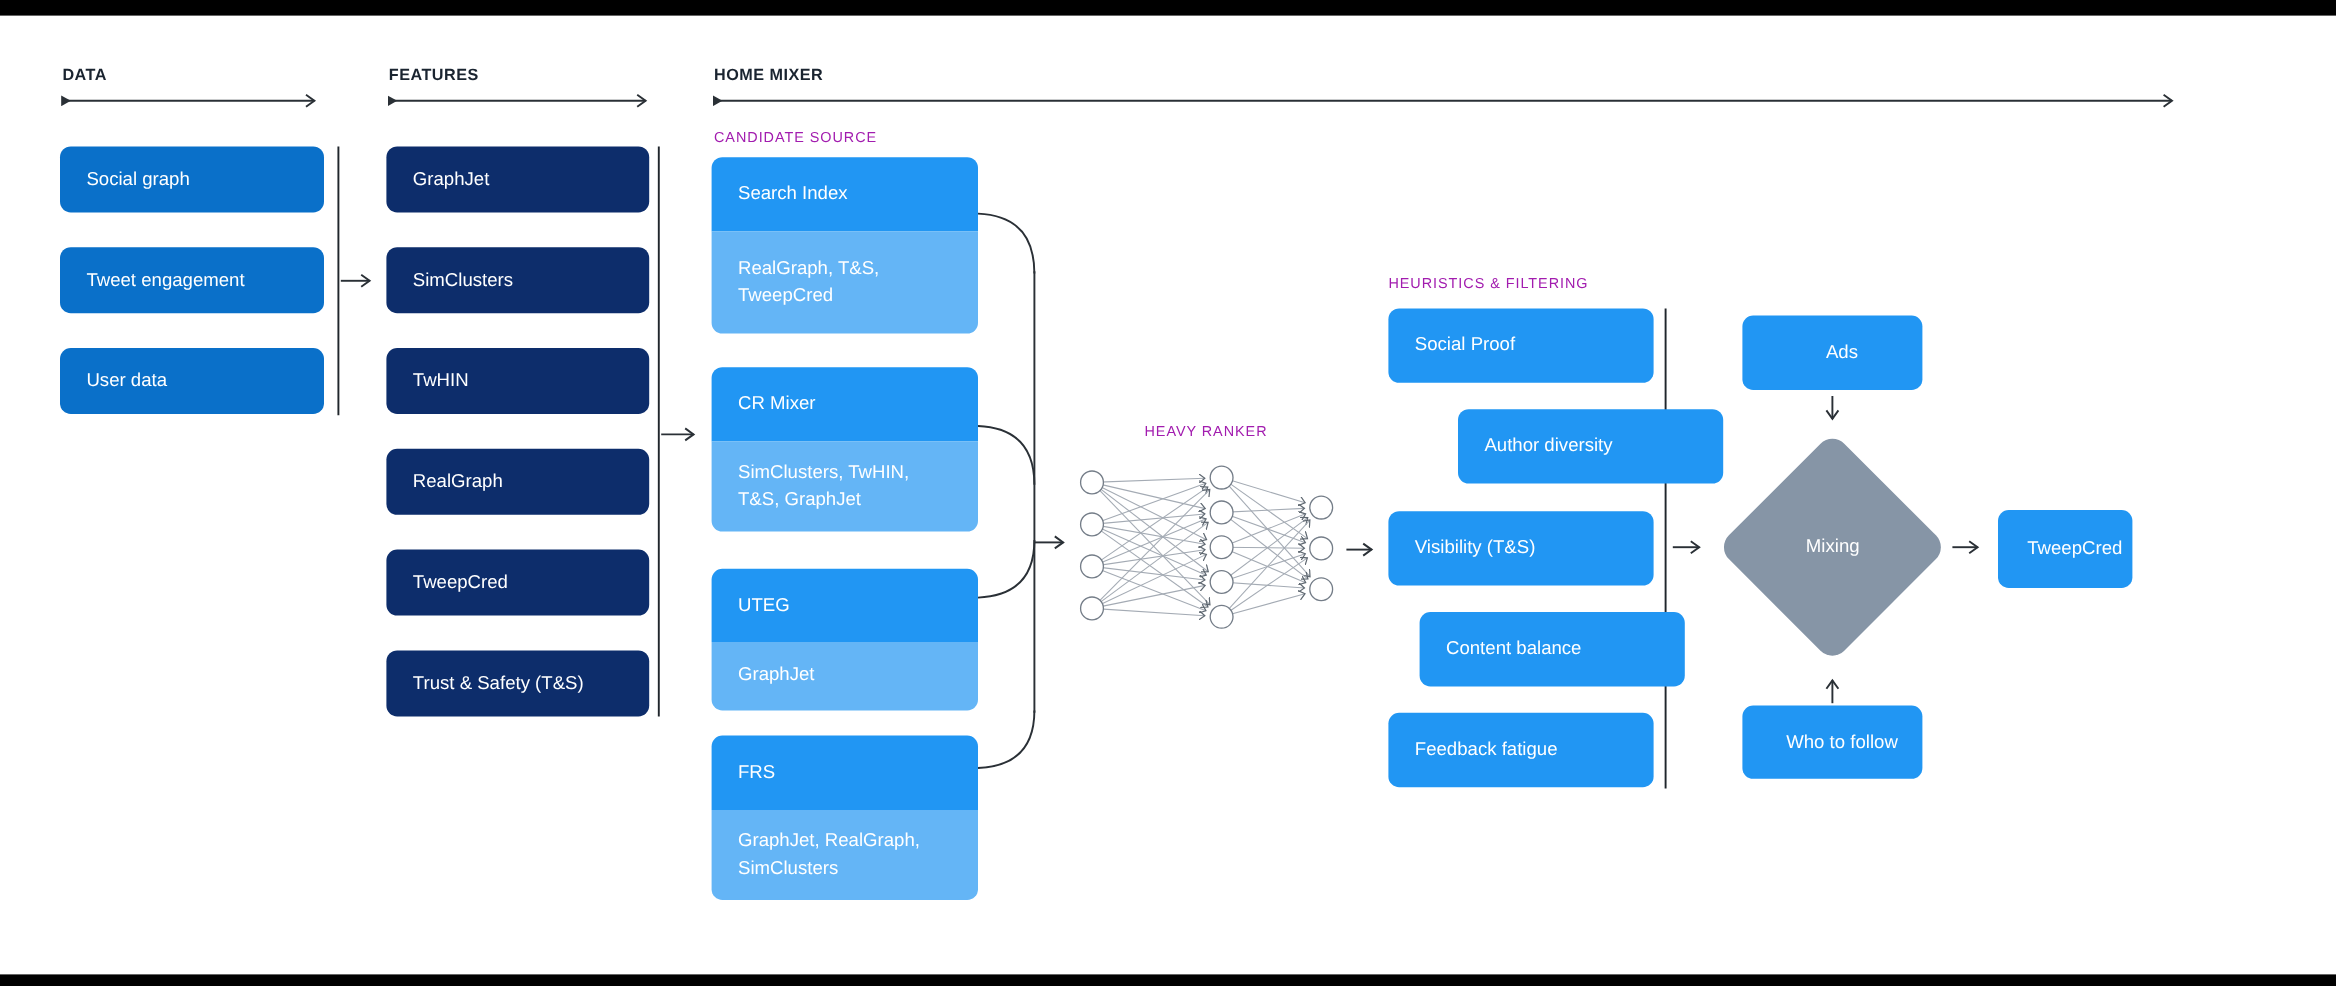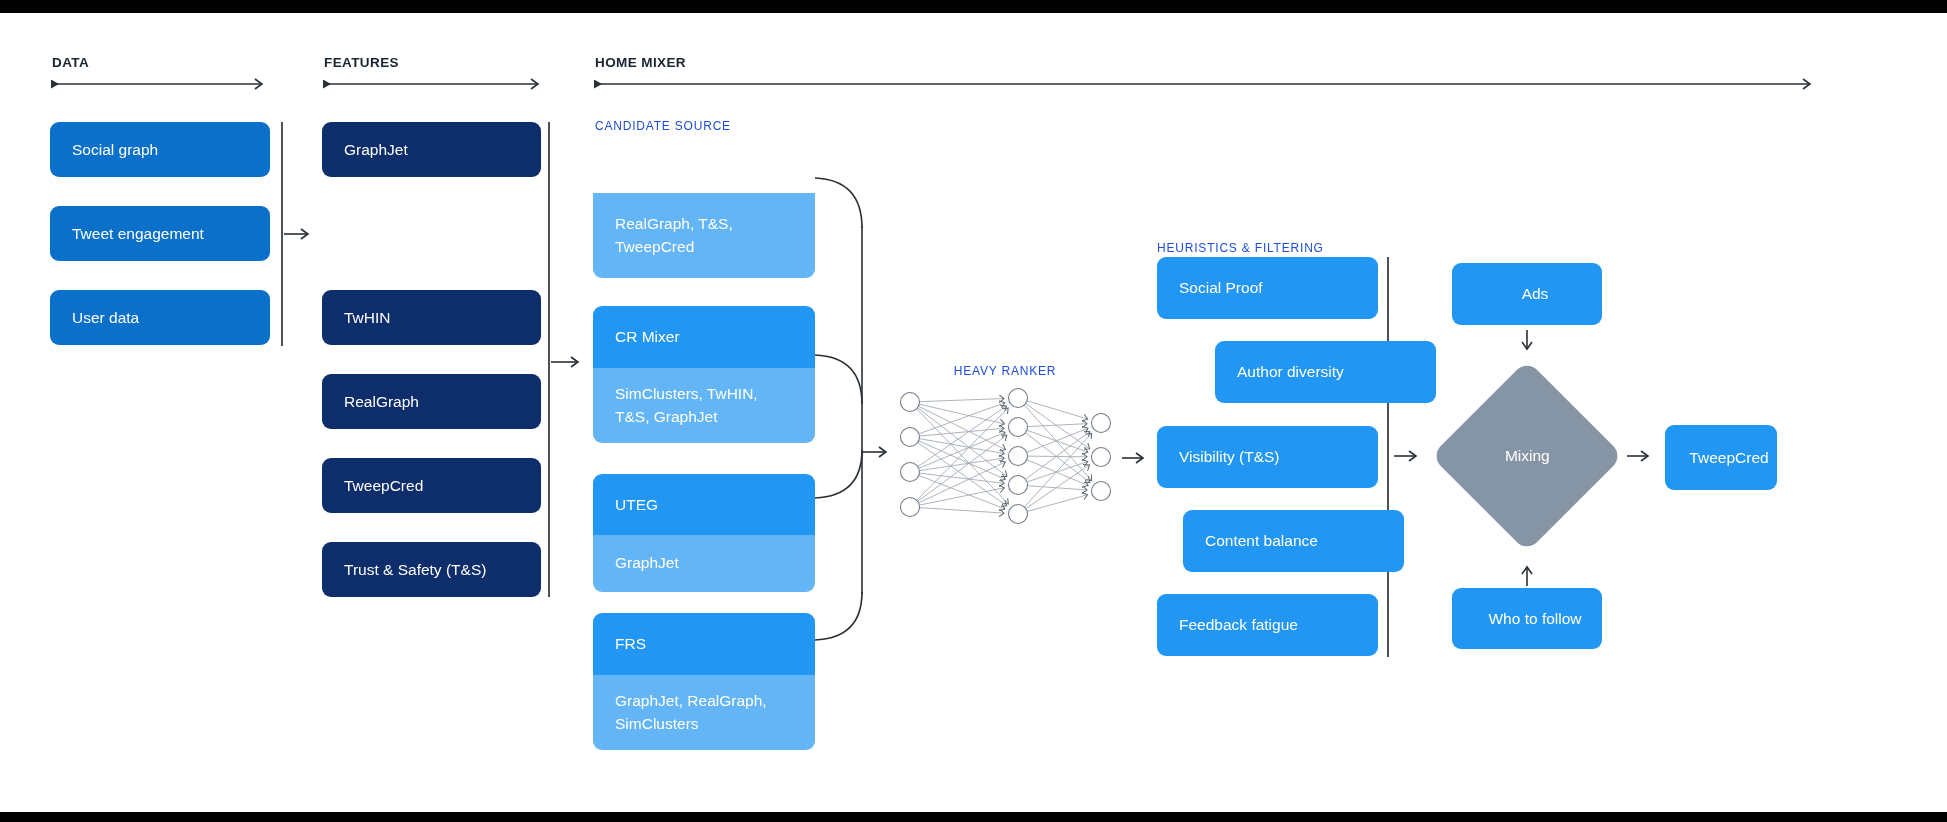"CANDIDATE SOURCE" .sub-header { color: #1d4ed8 -> #a21caf; margin-top: 12px -> none }
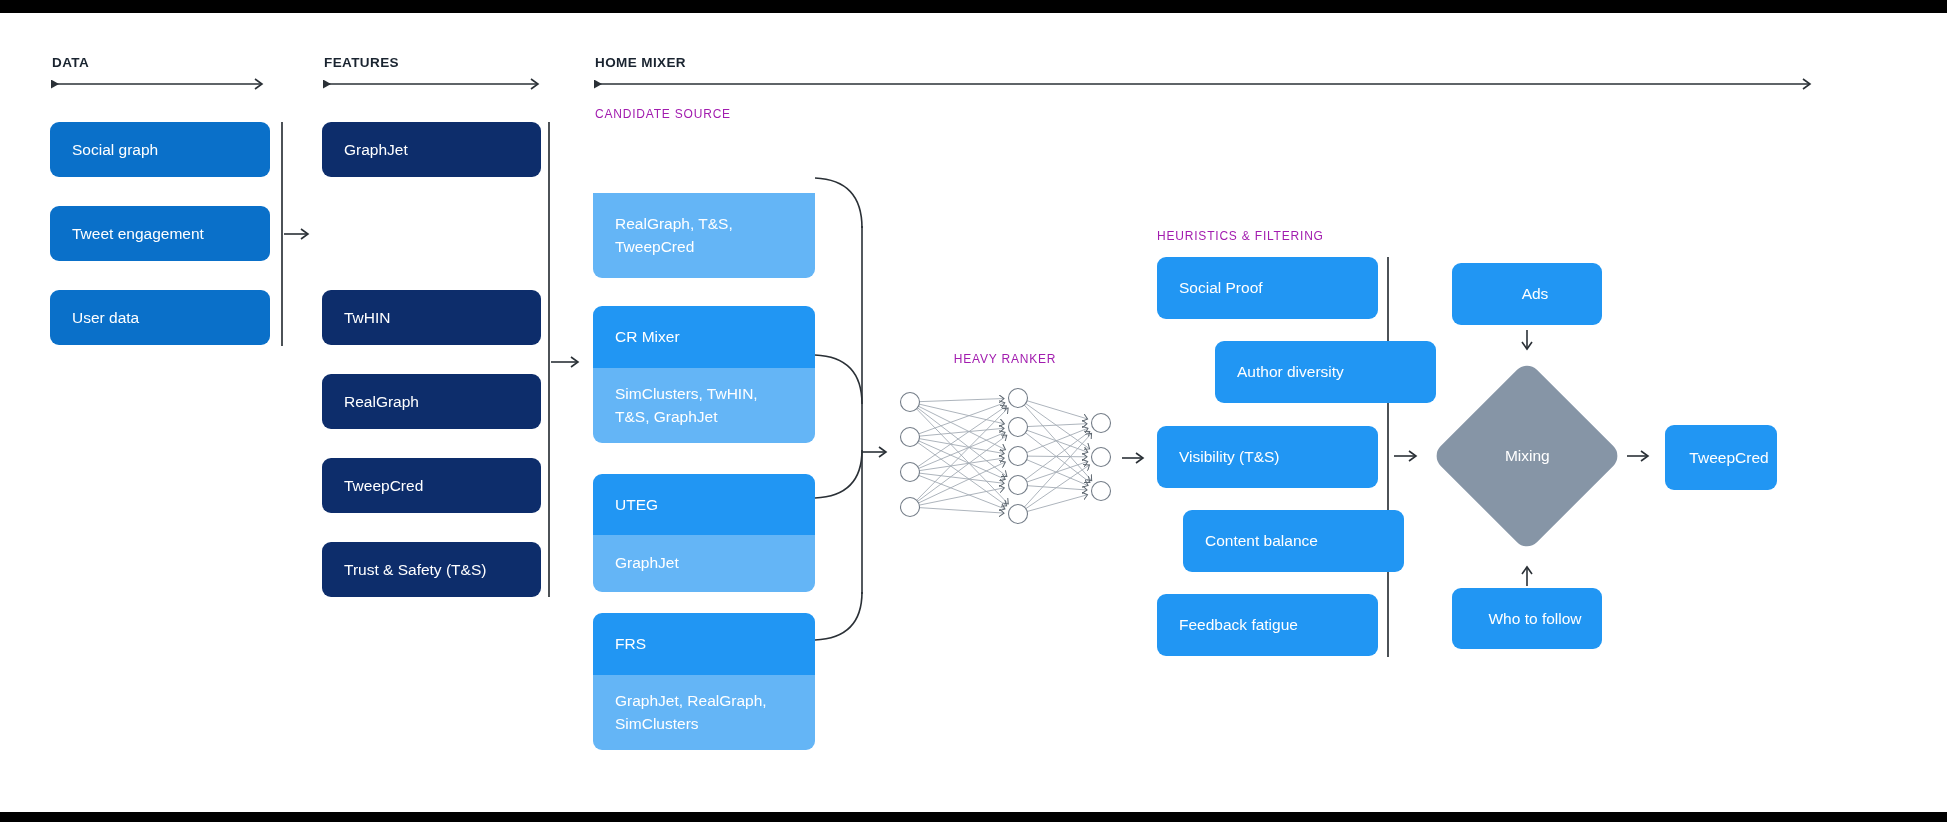"Search Index" div.node { html: none -> <div> <span>Search Index</span> </div> }
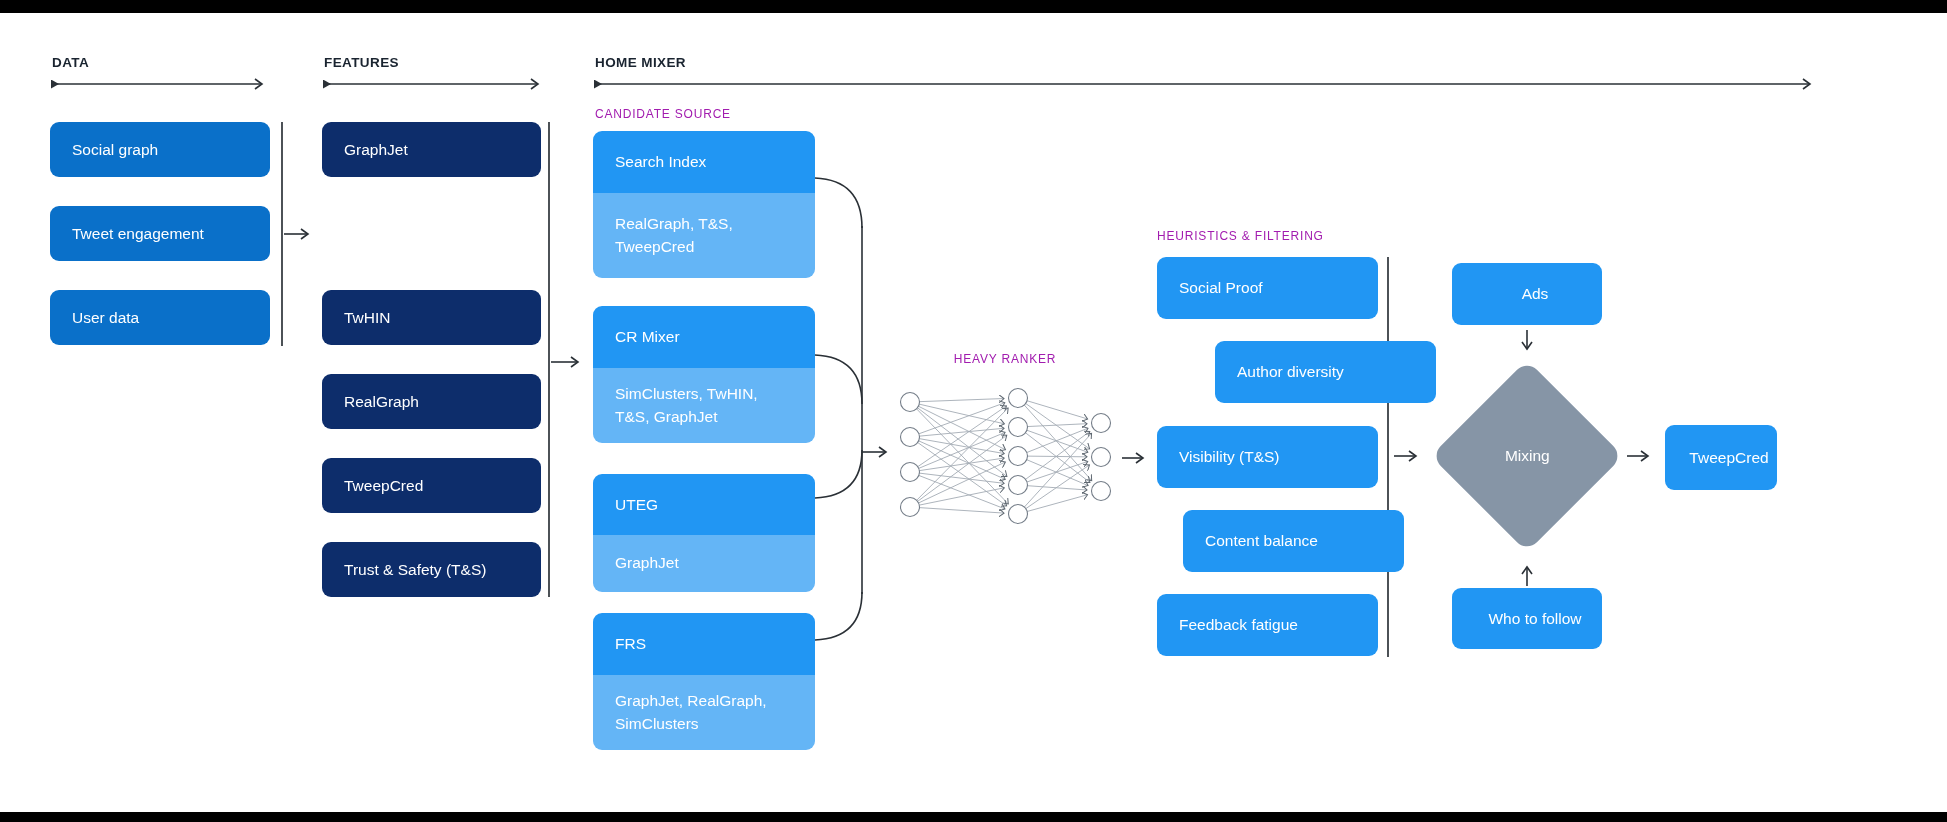"SimClusters" div.node { html: none -> <div> <span>SimClusters</span> </div> }
